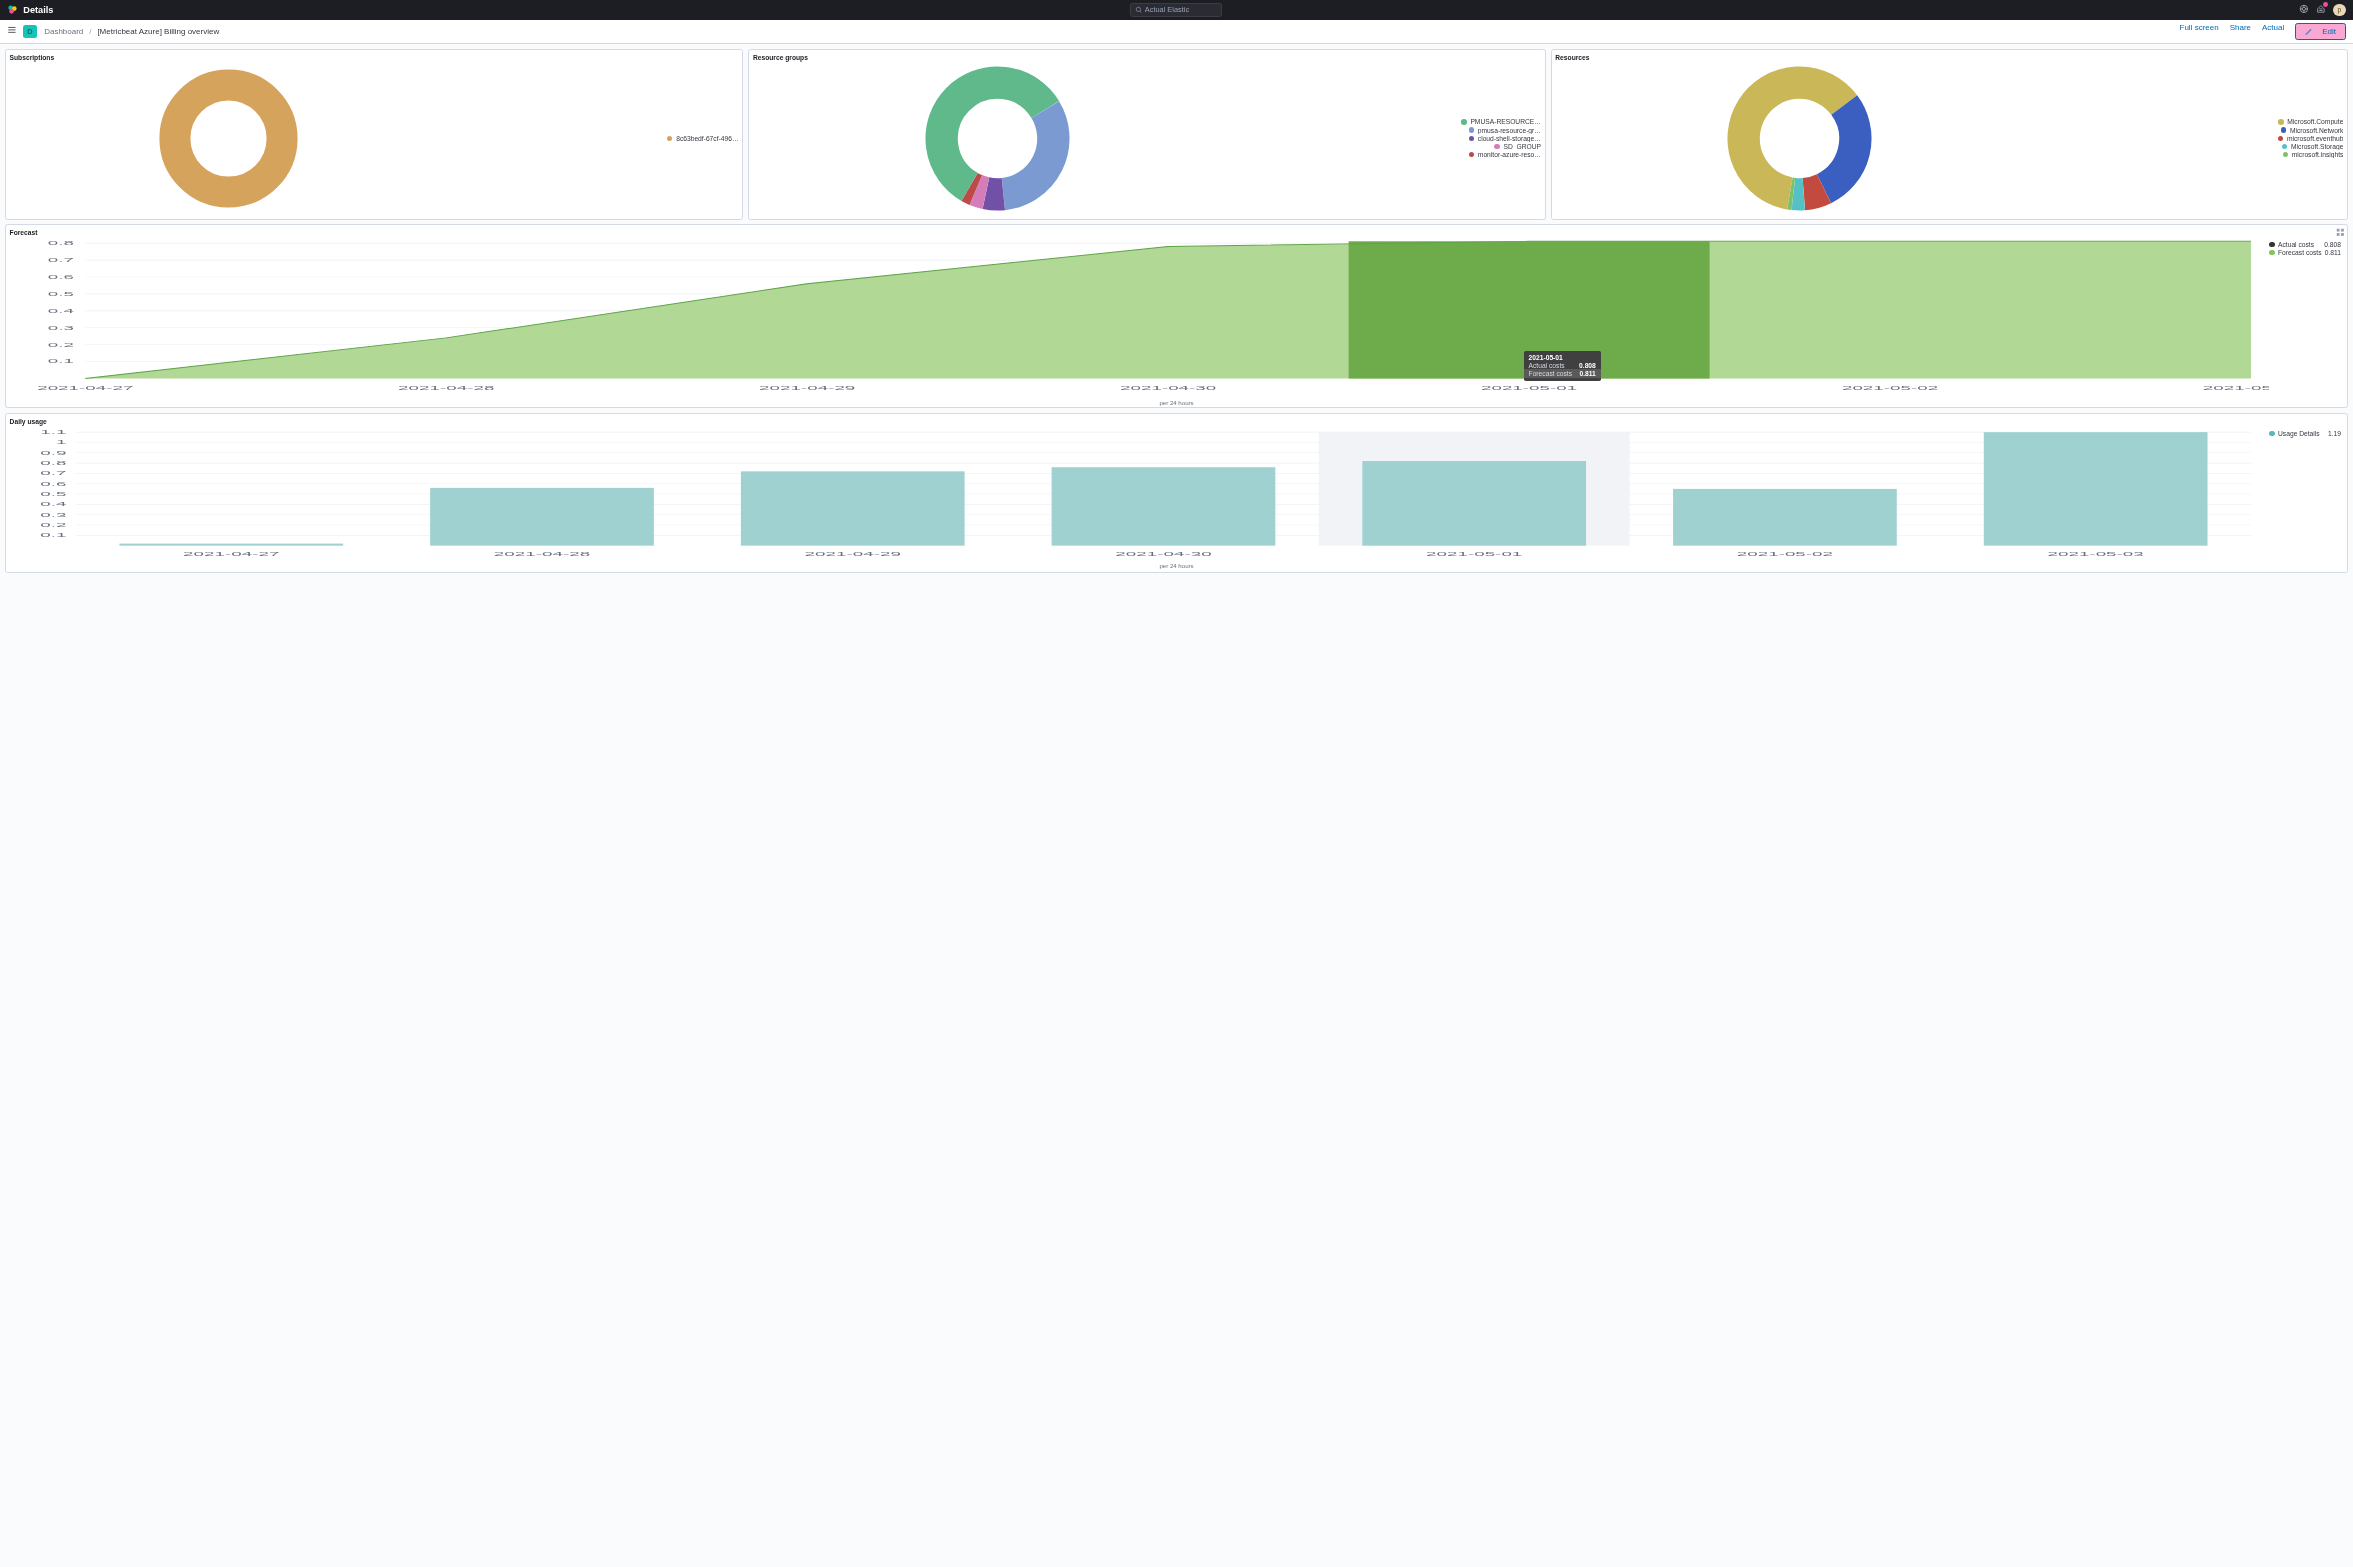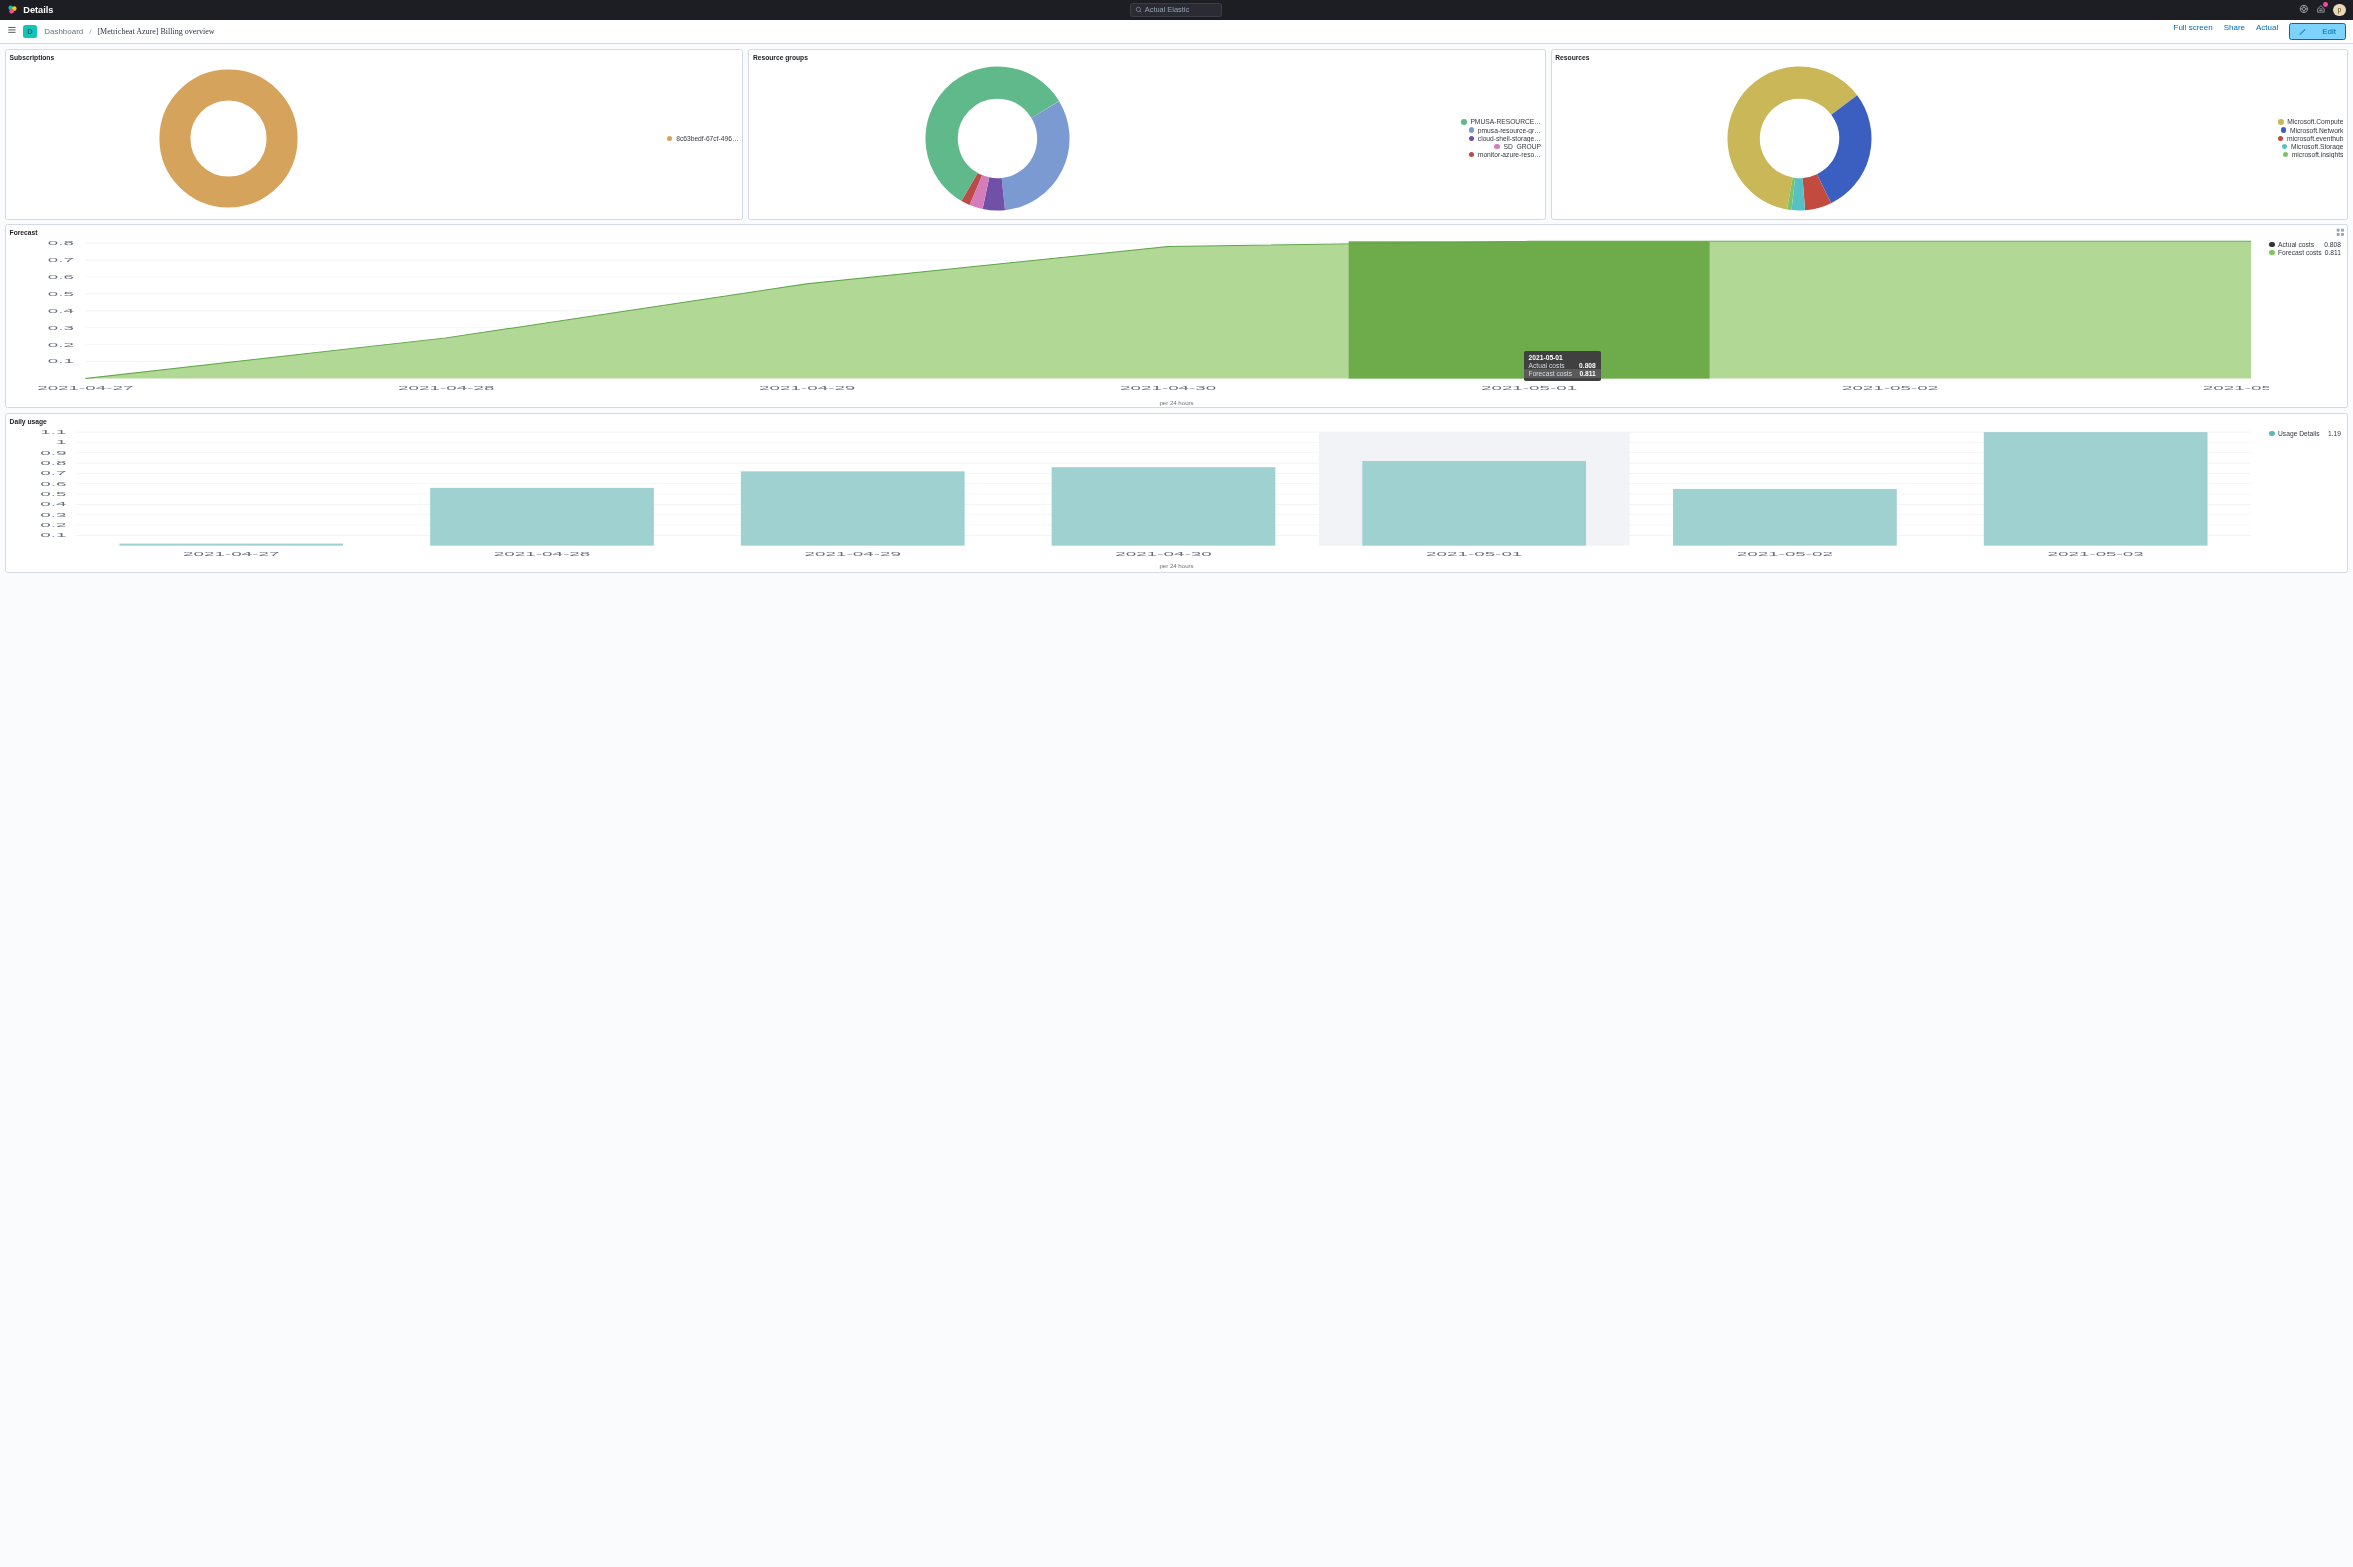"[Metricbeat Azure] Billing overview" .subbar .crumb .current { font-family: Liberation Serif, serif -> none }
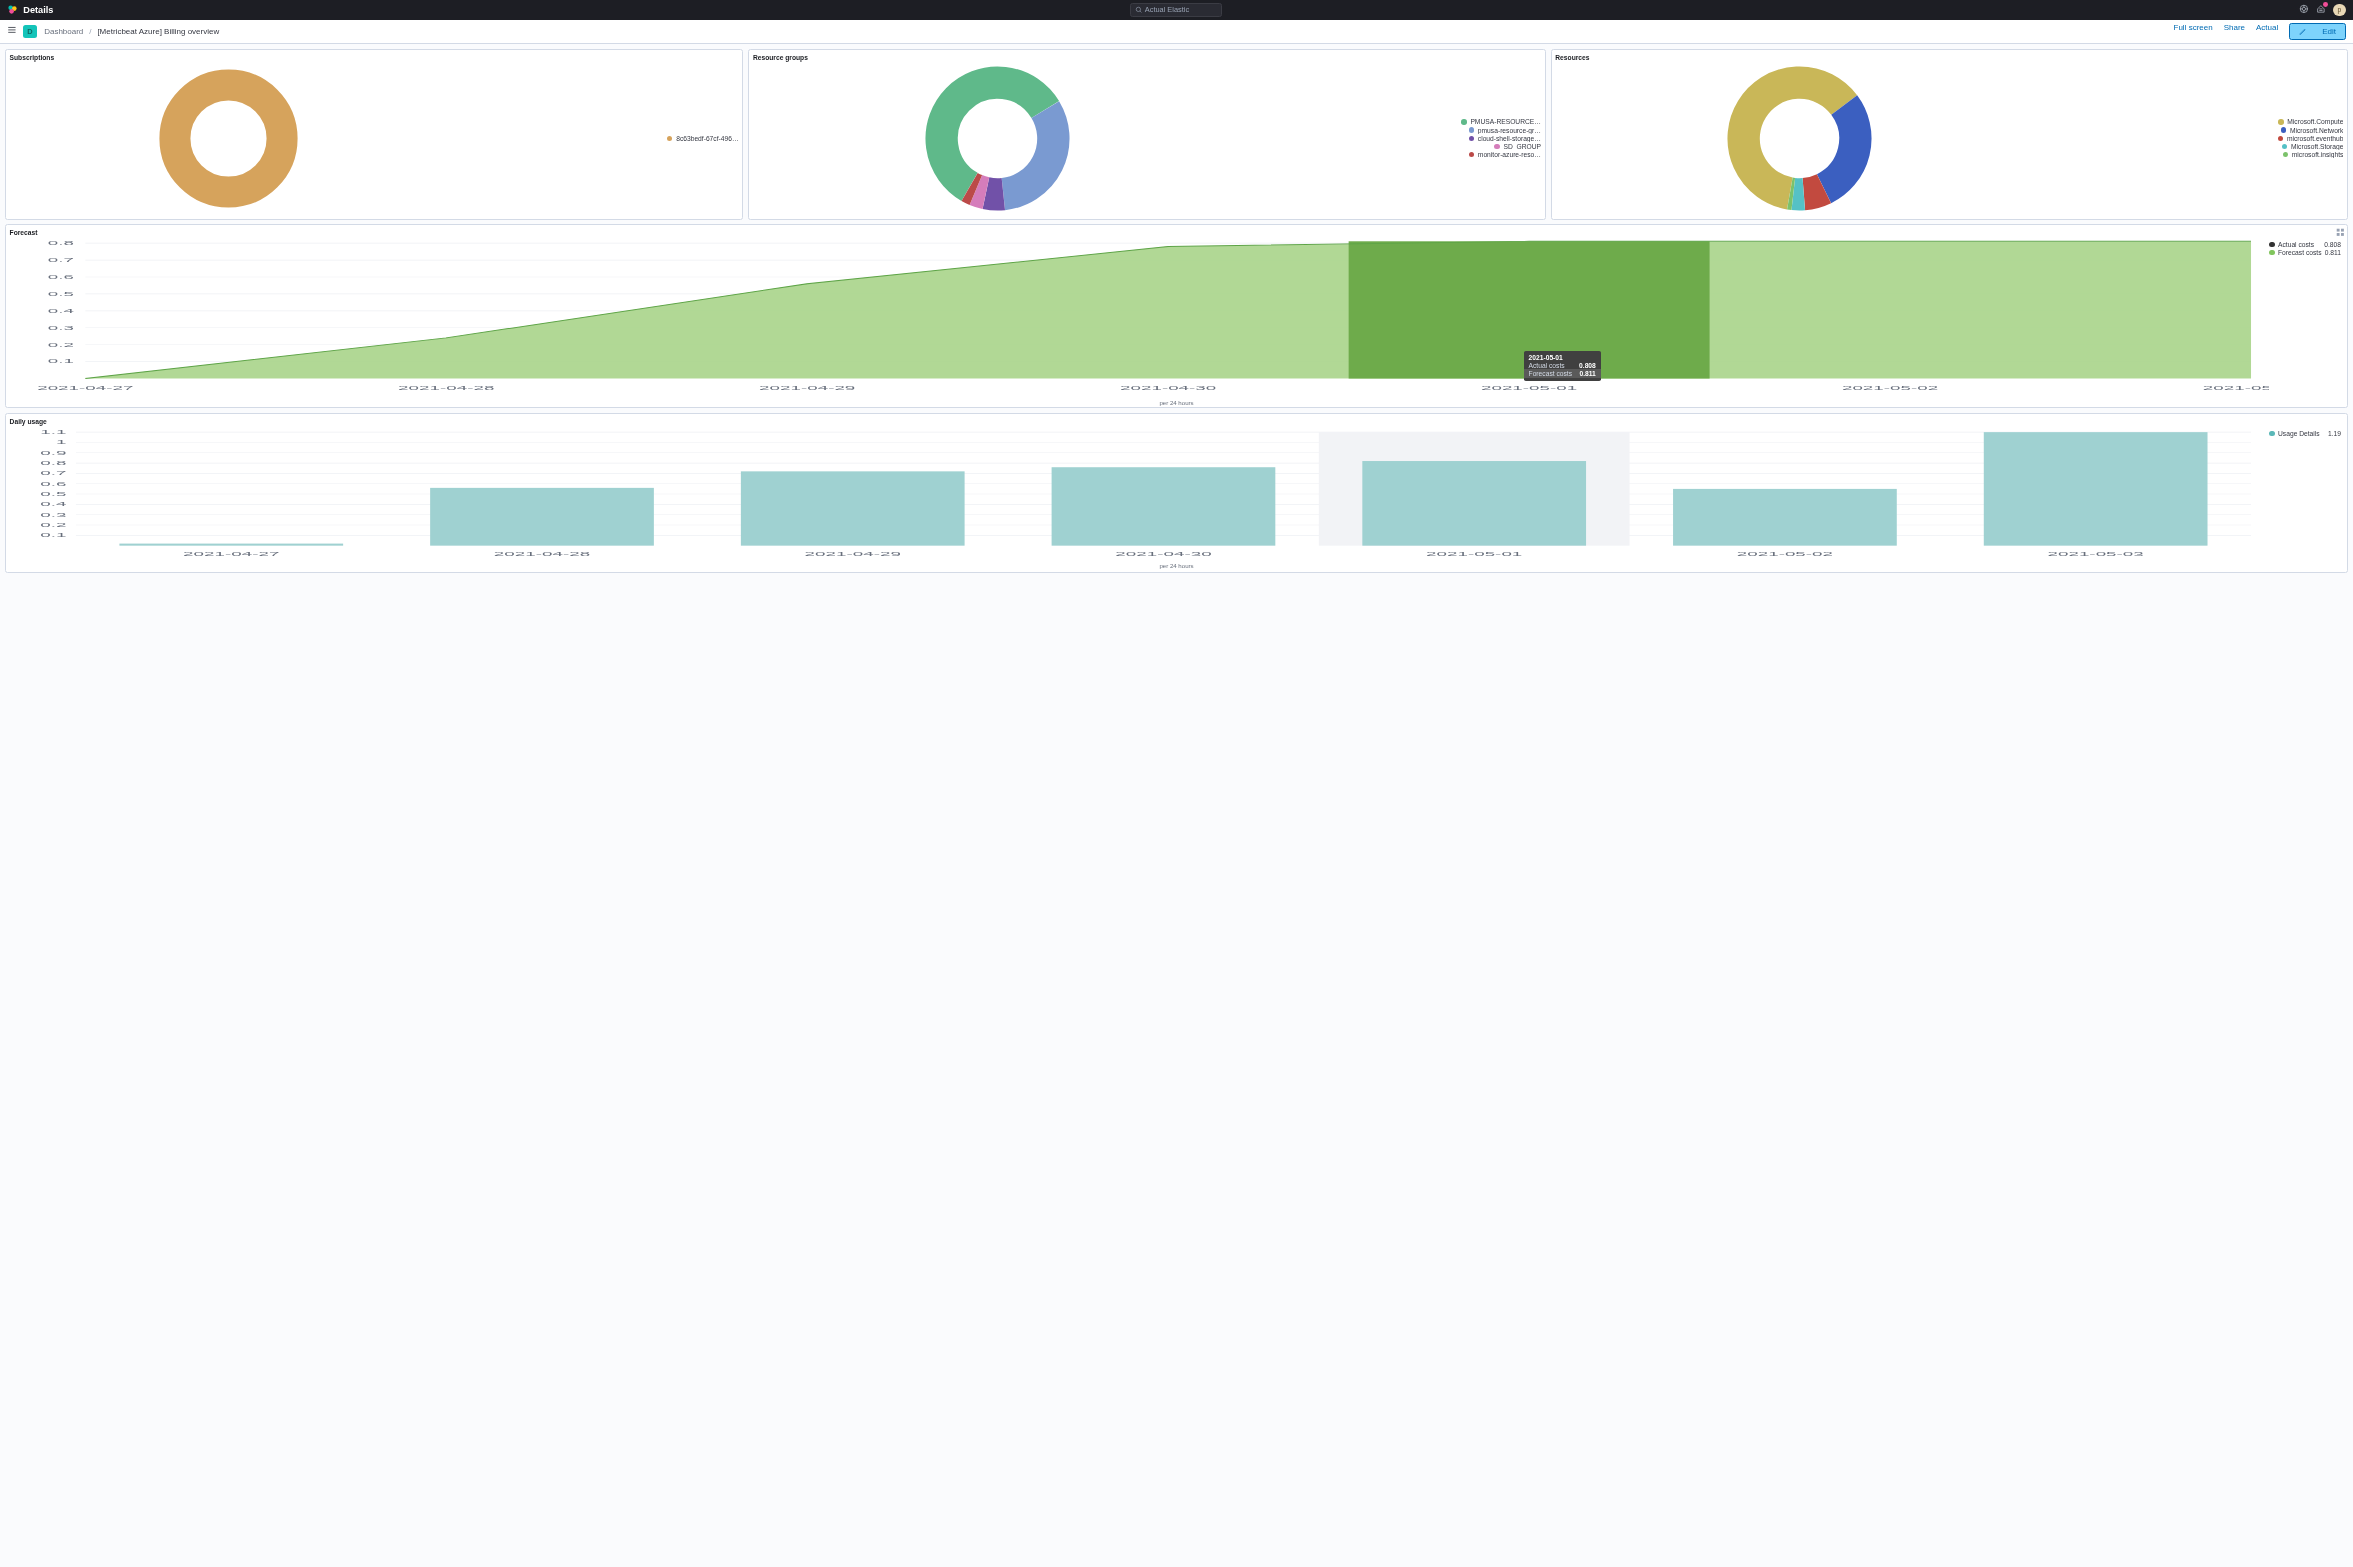"Edit" .subbar .edit-btn { background: #7dd3fc -> #f9a8d4; gap: 16px -> 10px }
